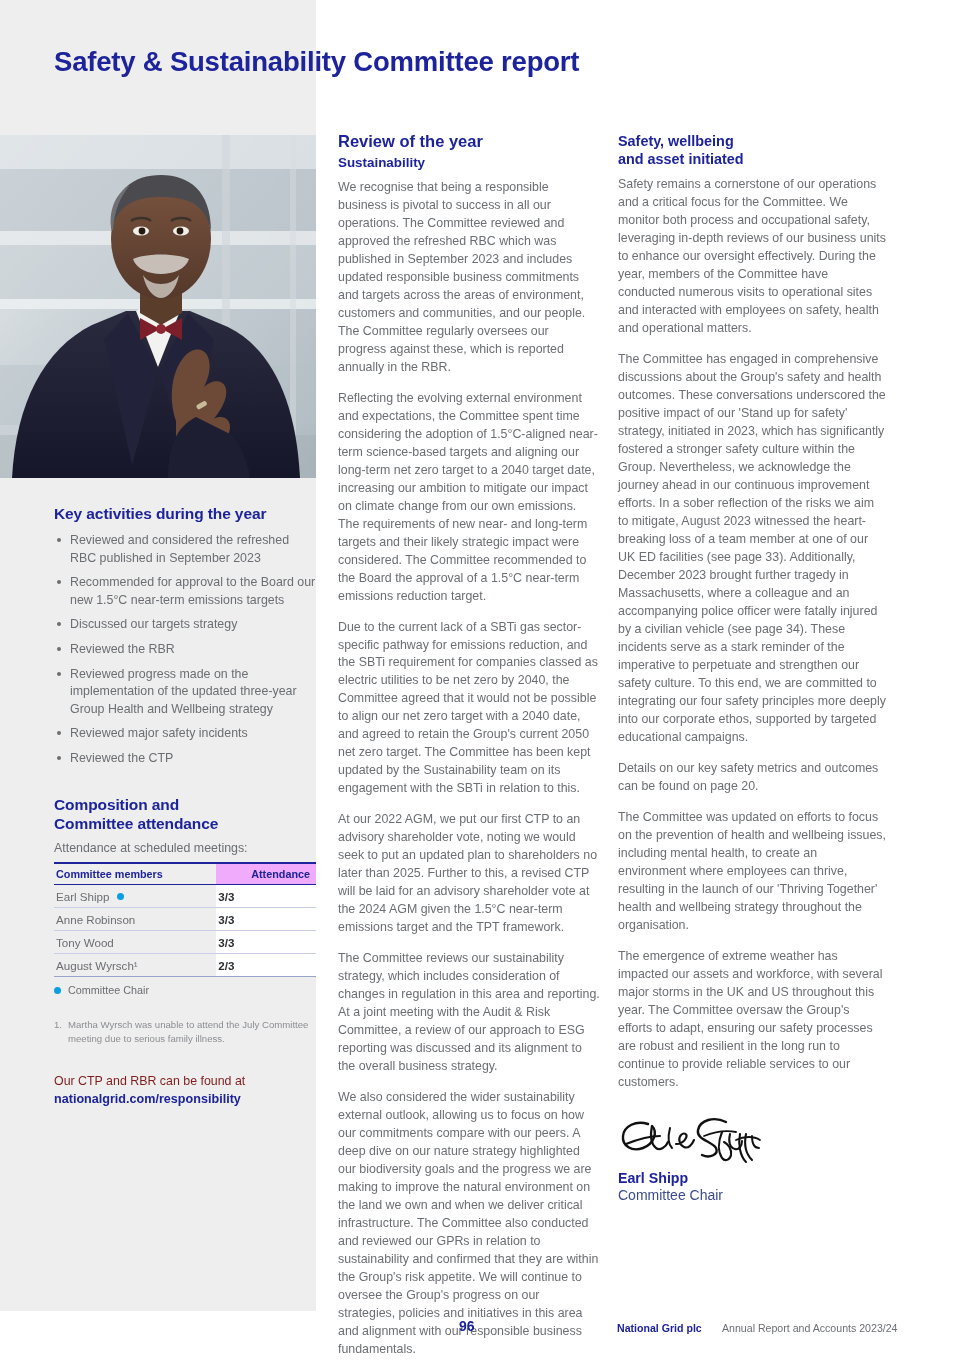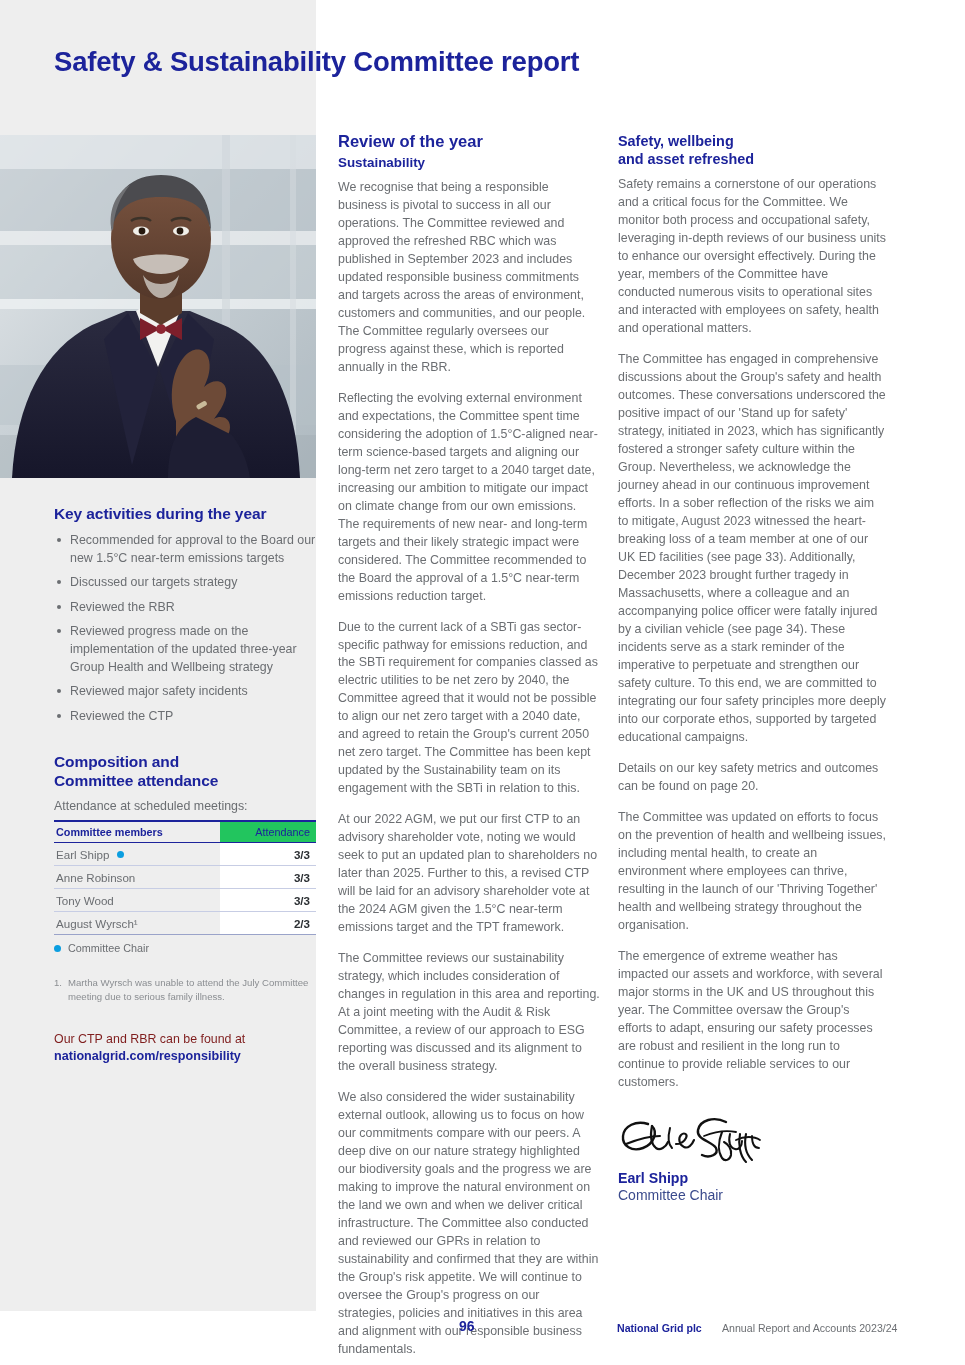"and asset refreshed" span { text: refreshed -> initiated }
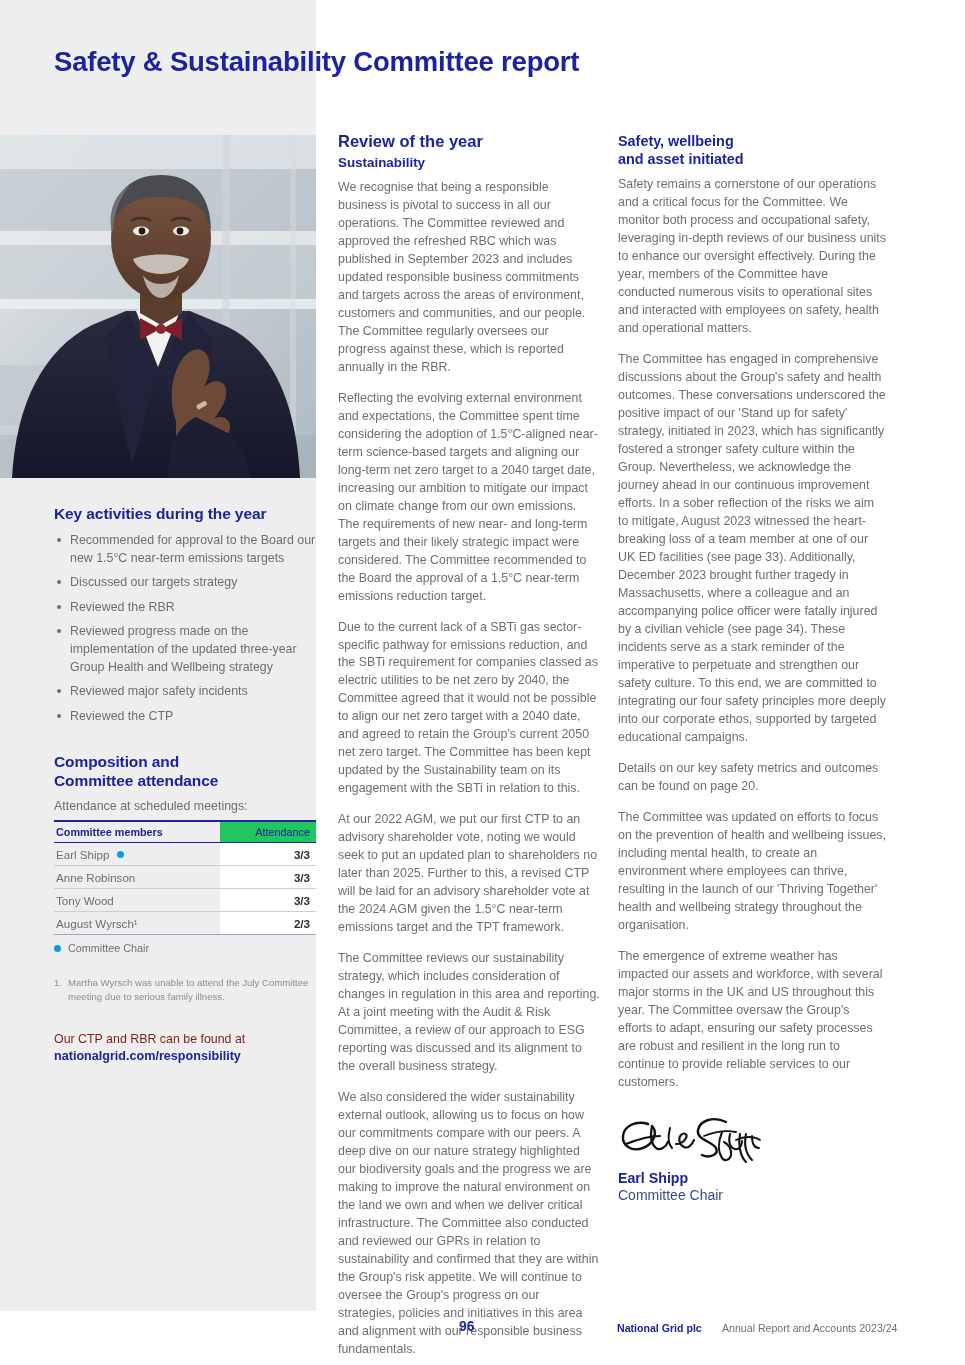"Reviewed and considered the refreshed" li { html: none -> <li>Reviewed and considered the refreshed RBC published in September 2023</li> }
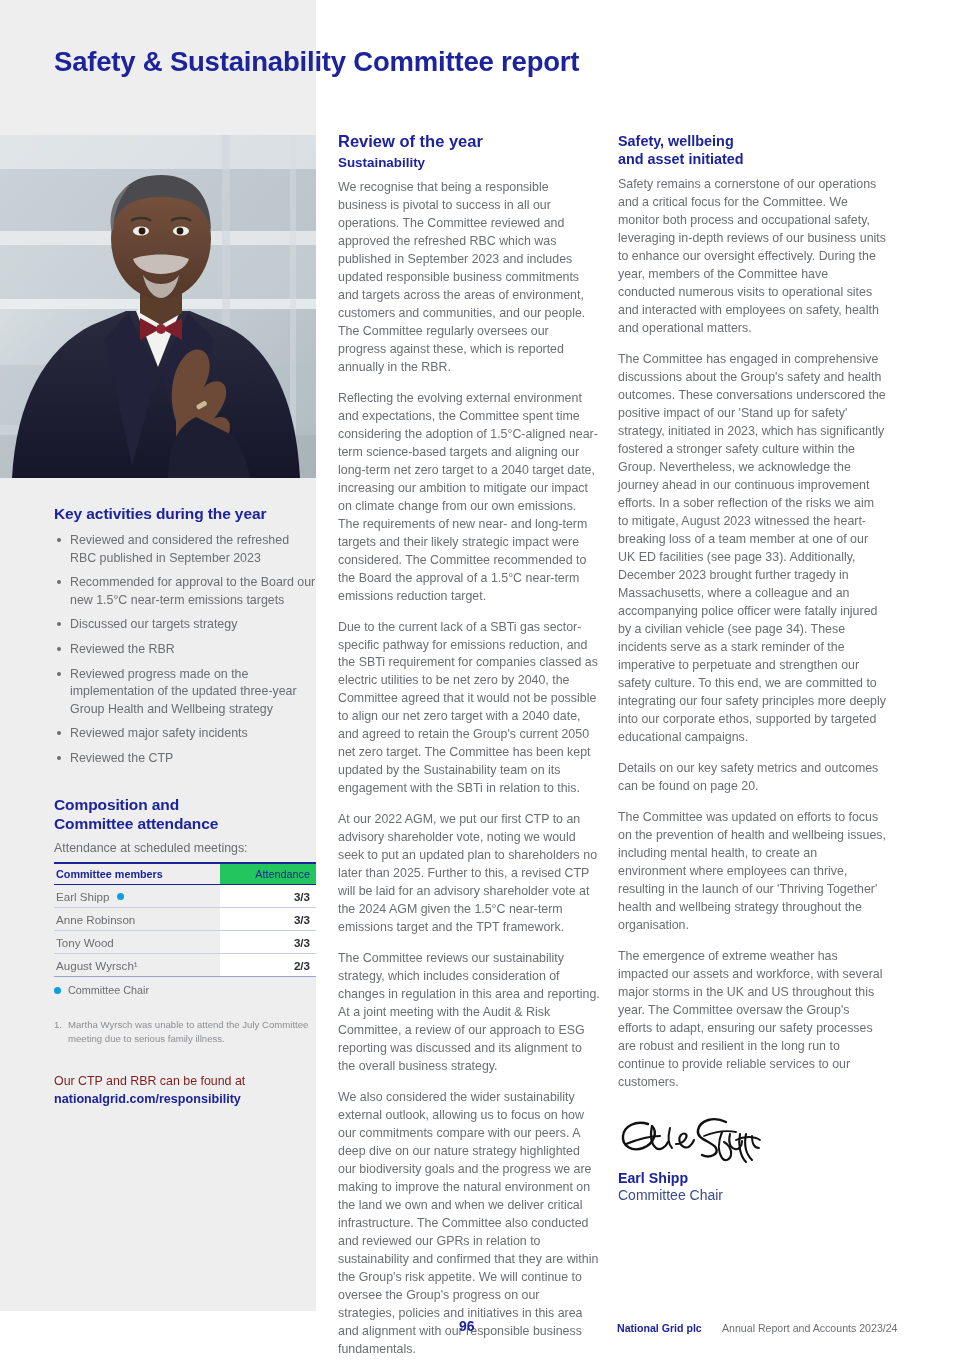"Attendance" table.attendance thead th.att { background: #22c55e -> #f0abfc; font-weight: normal -> bold }
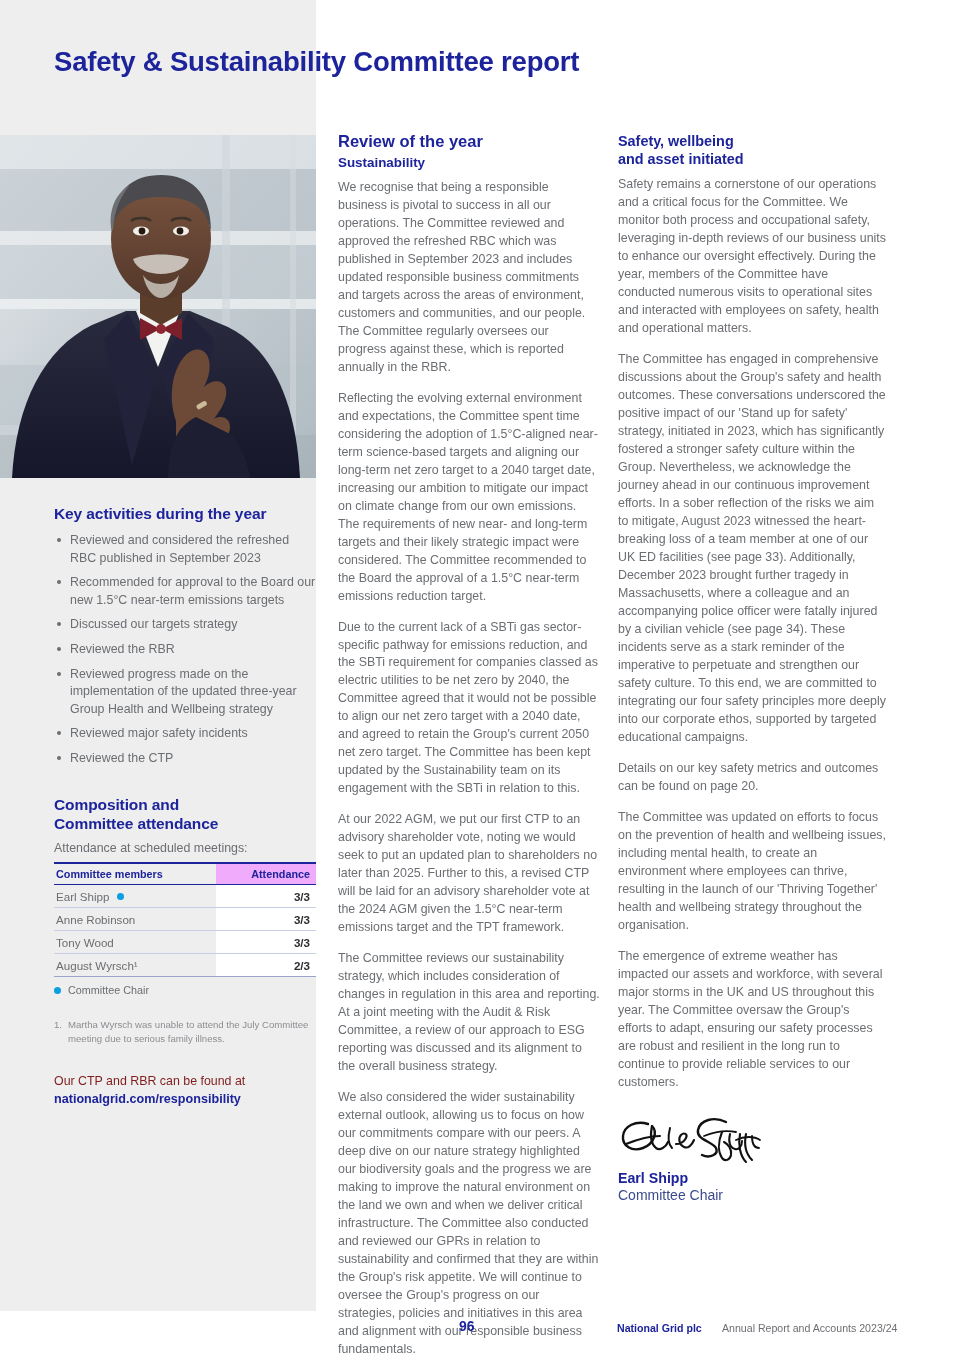"3/3" table.attendance tbody td.att { text-align: right -> none }
